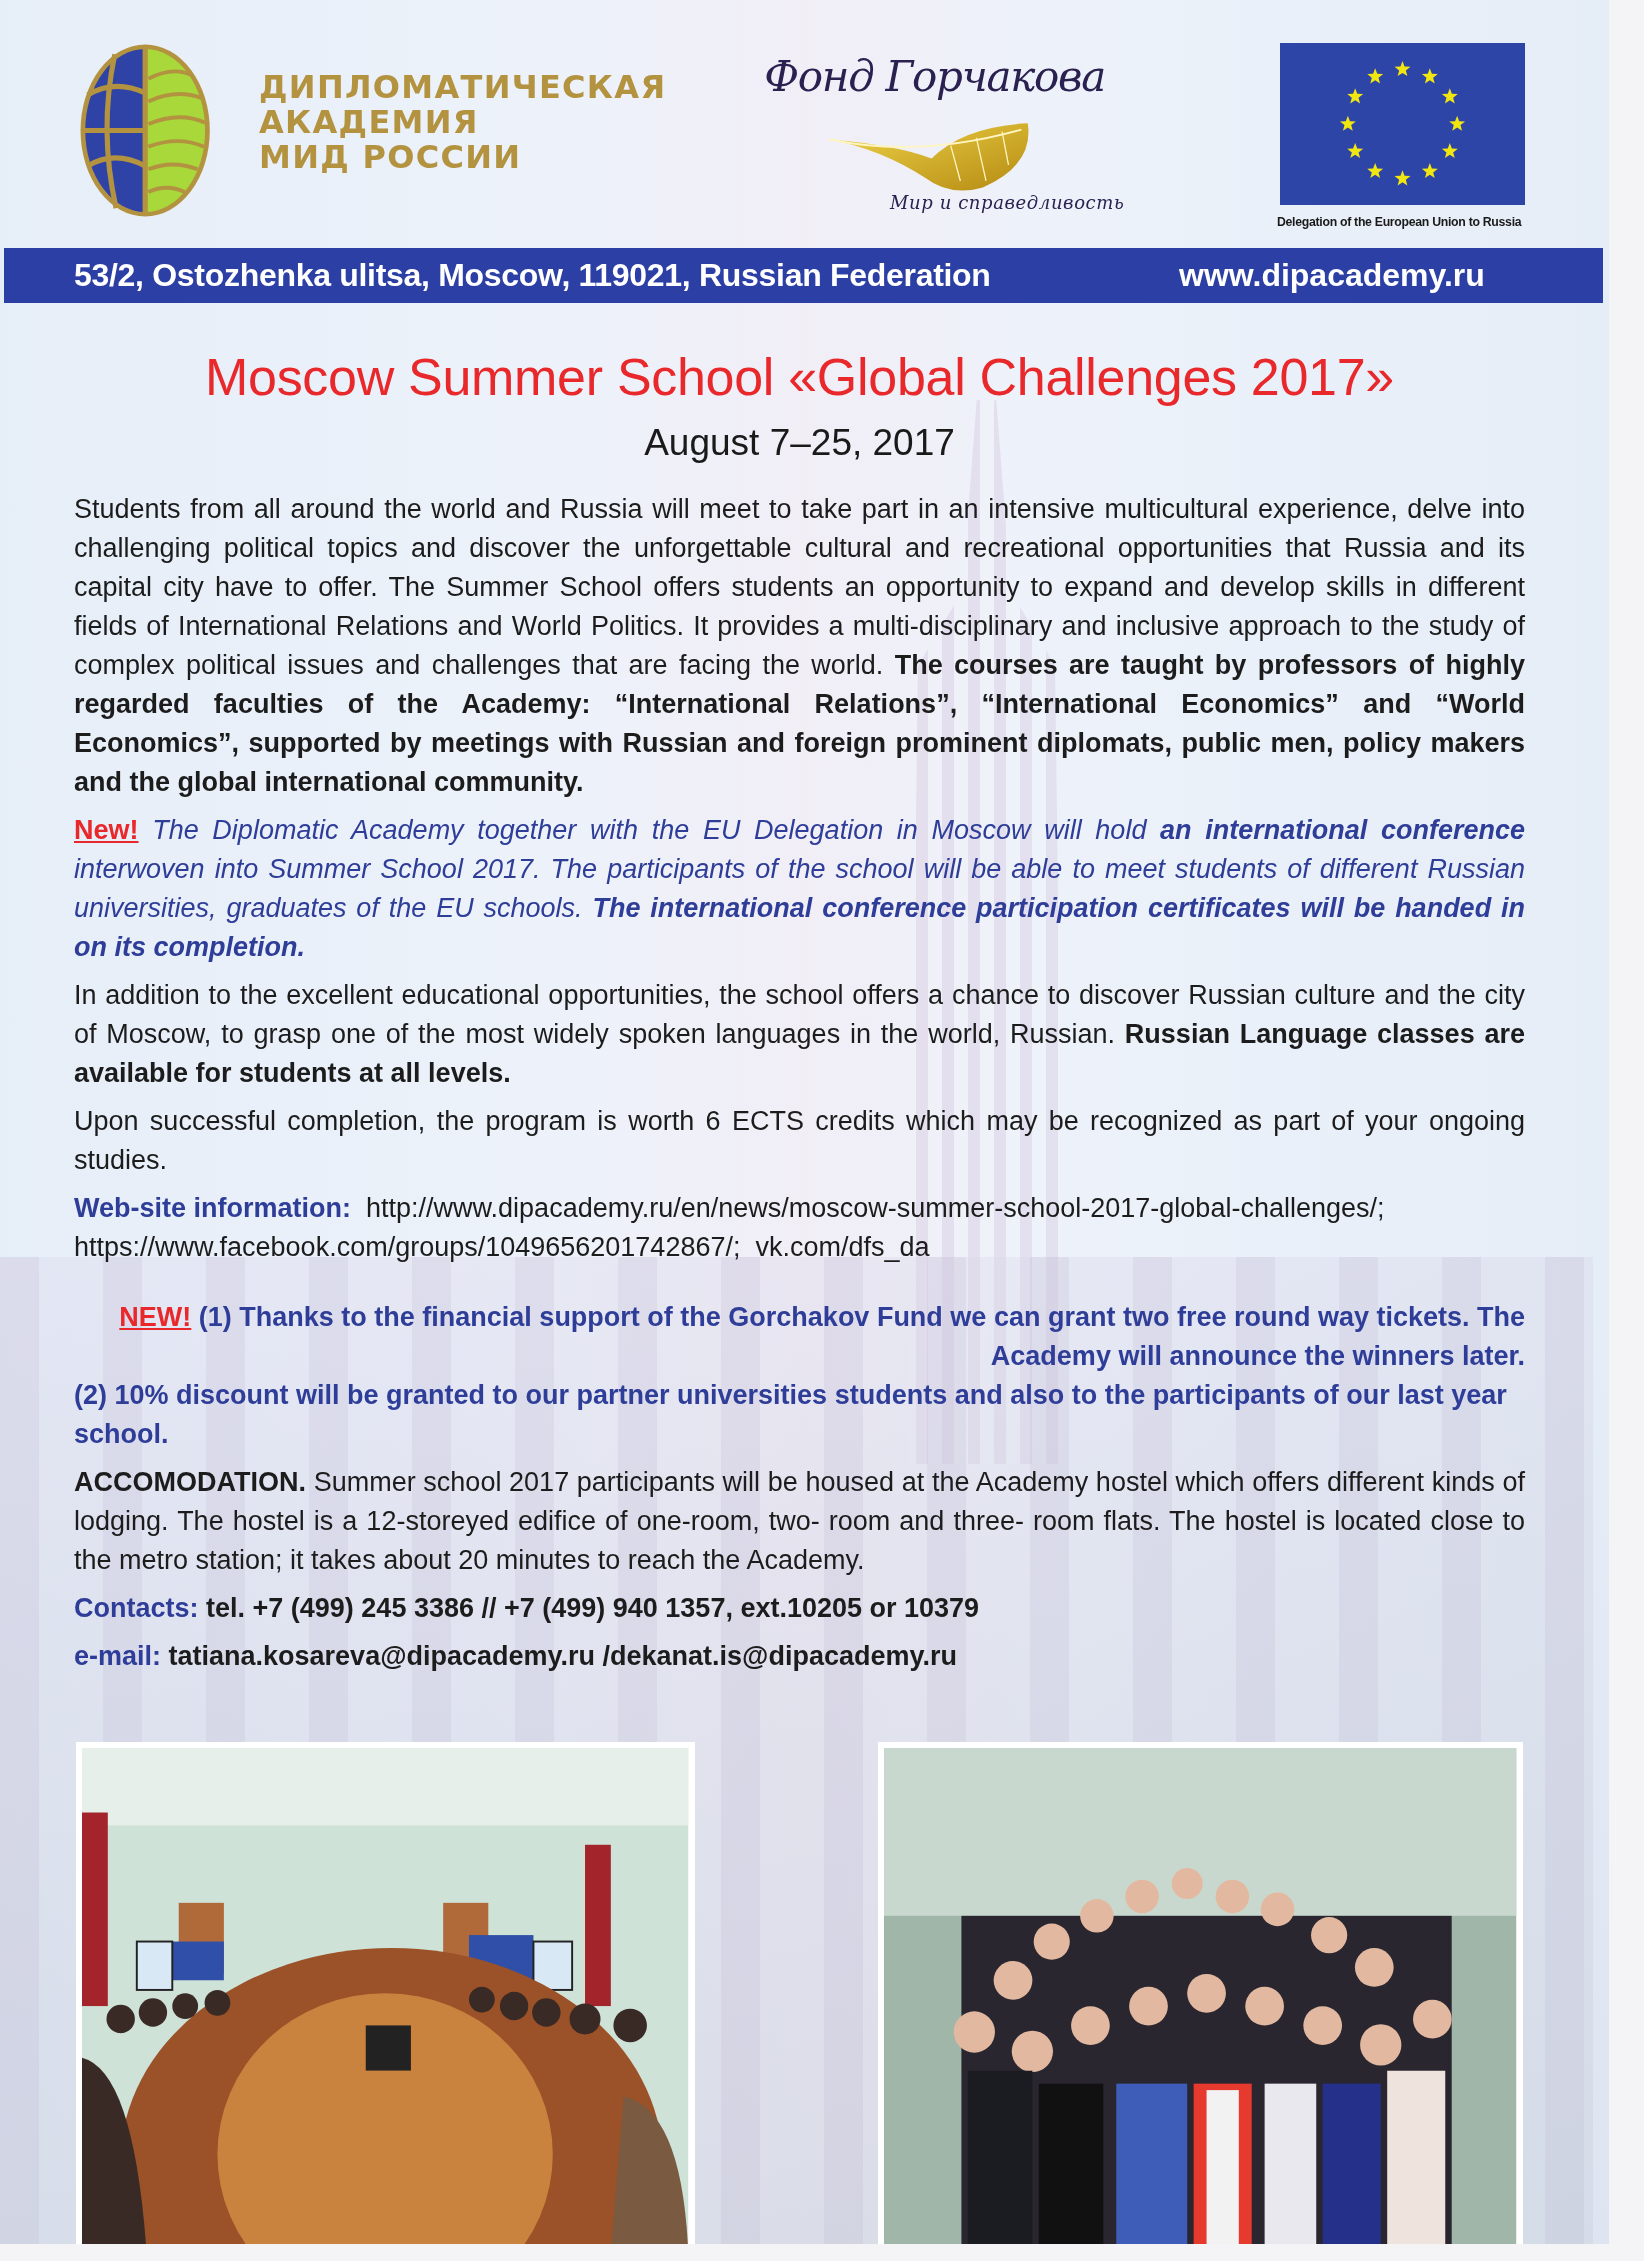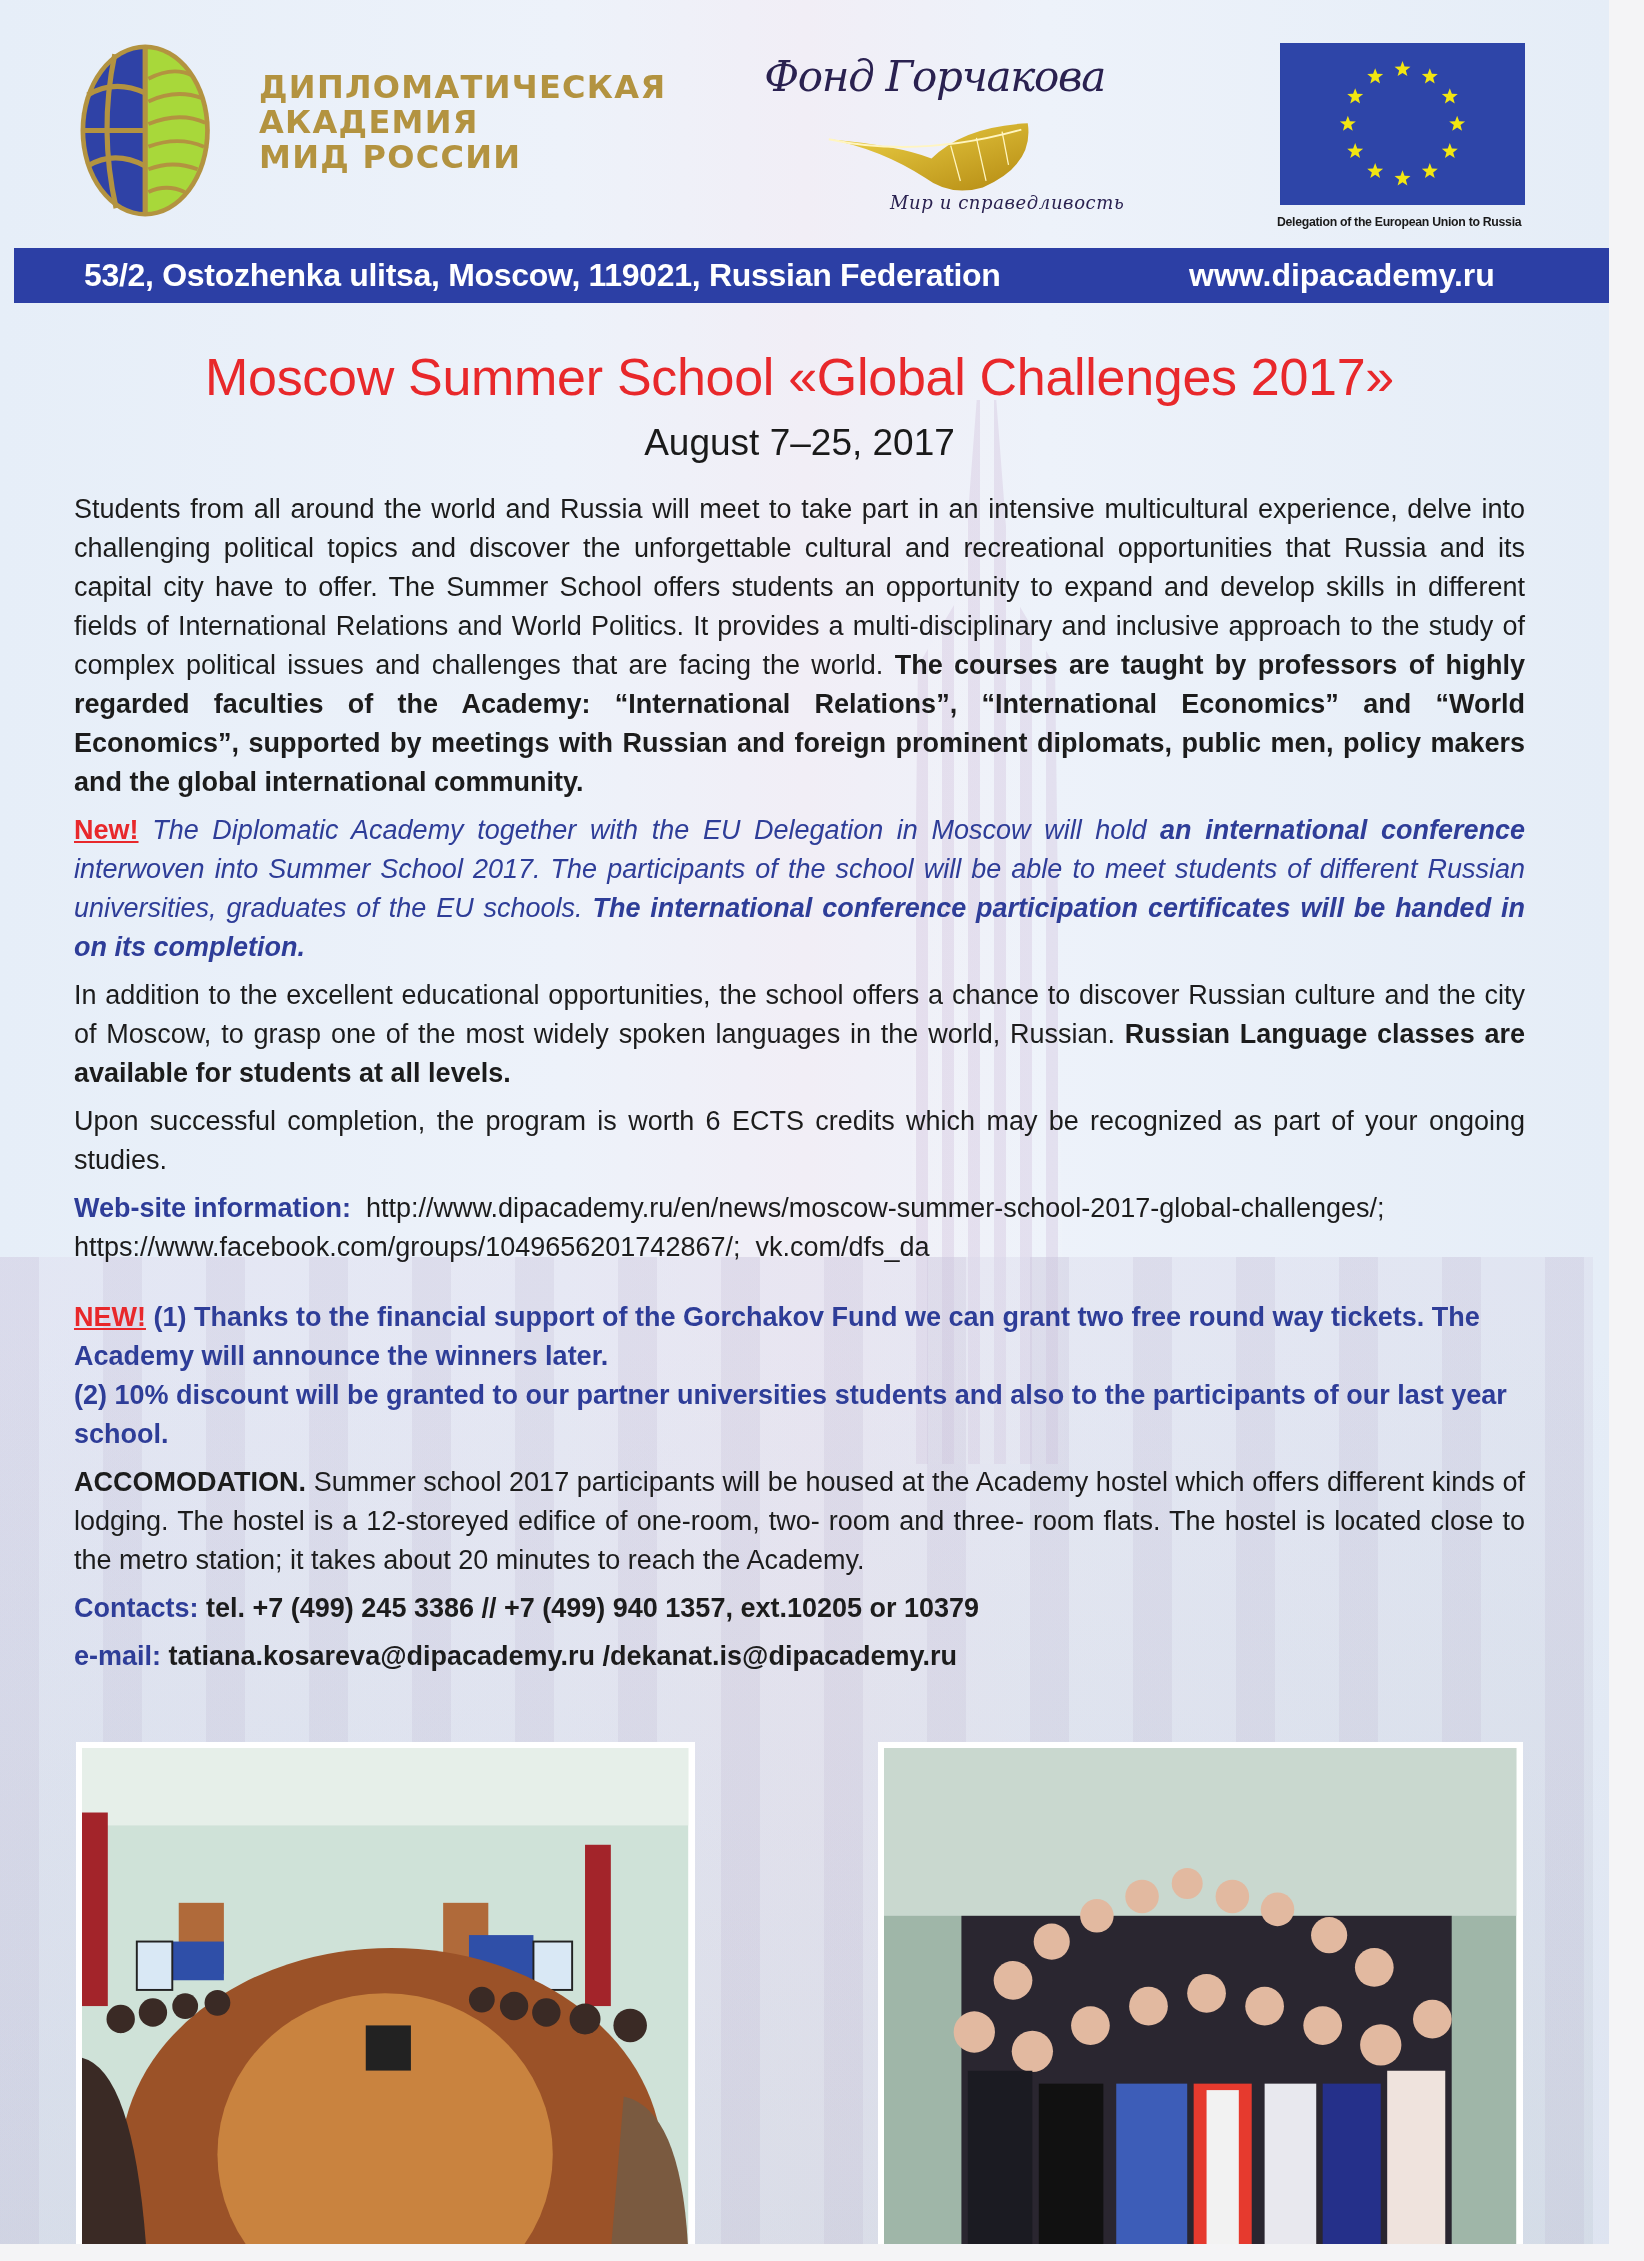"53/2, Ostozhenka ulitsa, Moscow, 119021," .banner { left: 14px -> 4px }
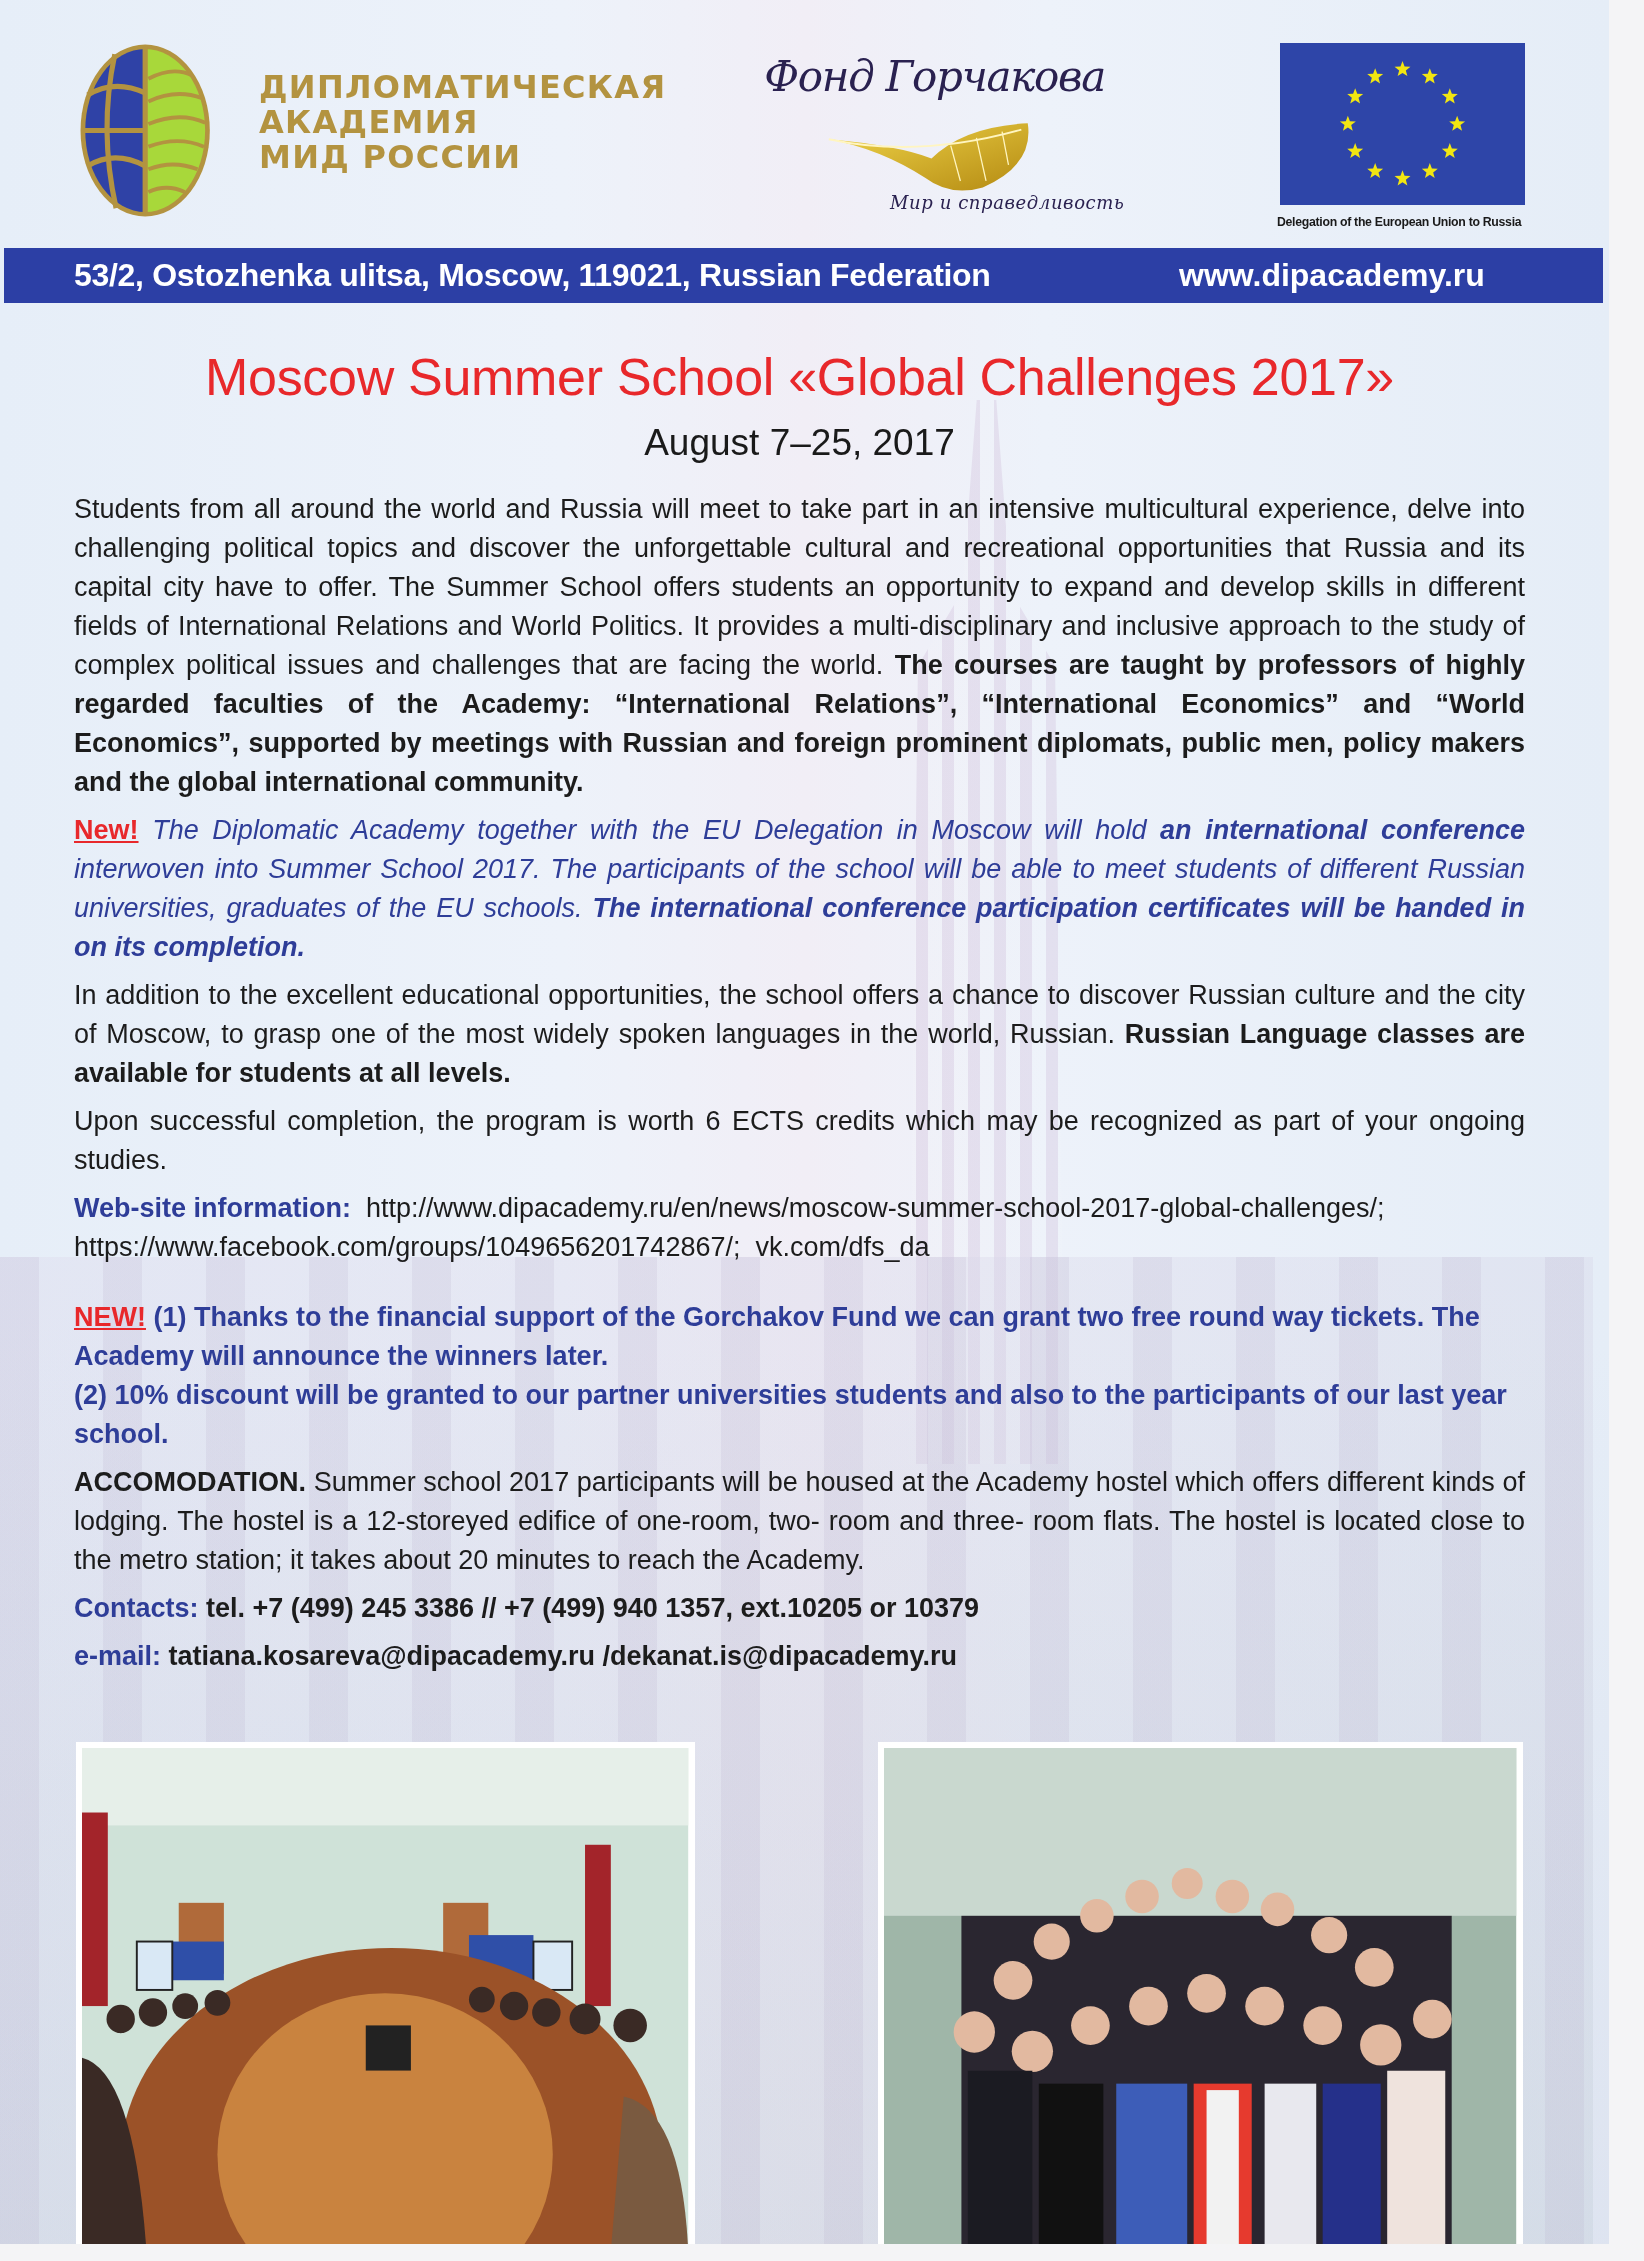"NEW! (1) Thanks to the" p { text-align: left -> right }
